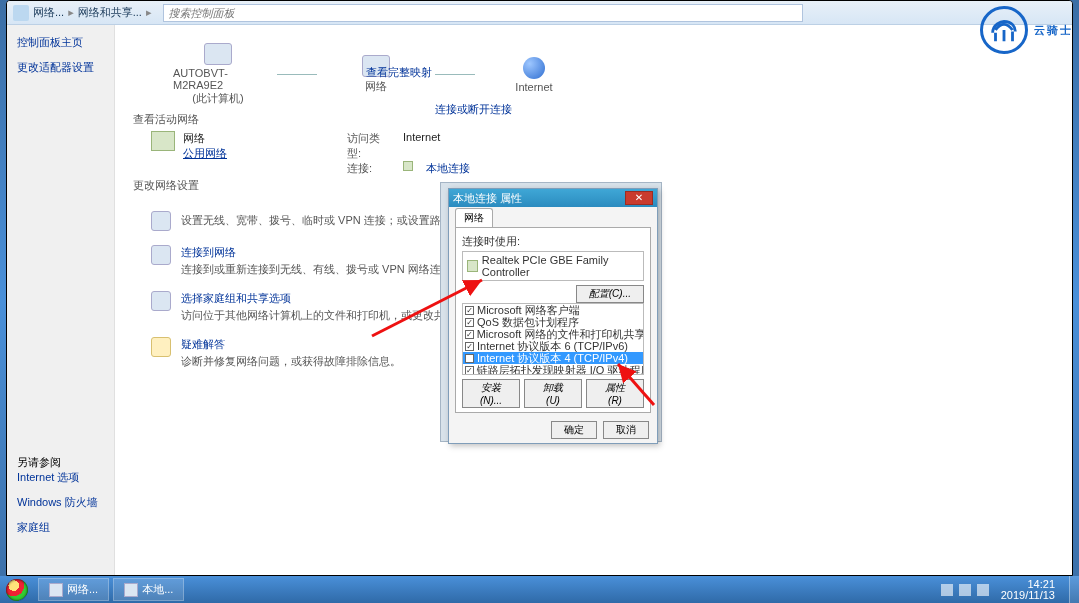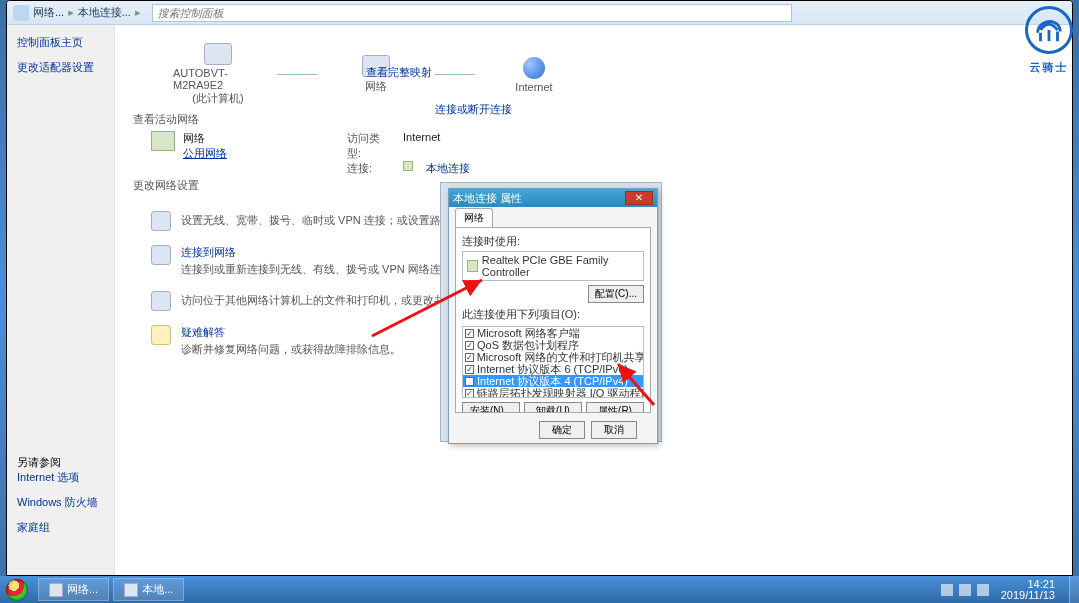"本地连接..." span { text: 本地连接 -> 网络和共享 }
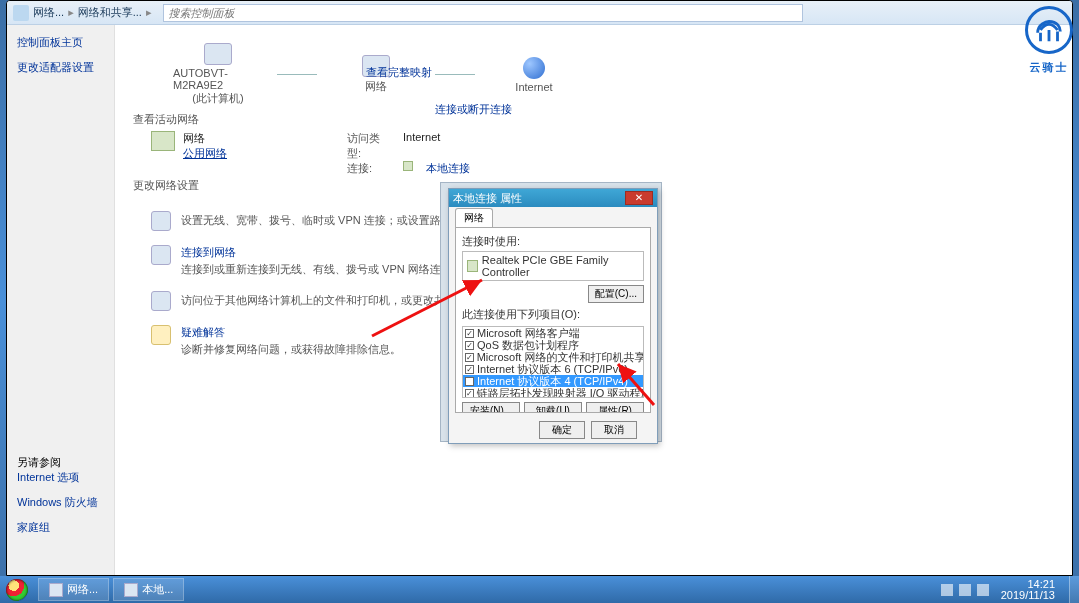"云骑士" .wm { flex-direction: column -> none }
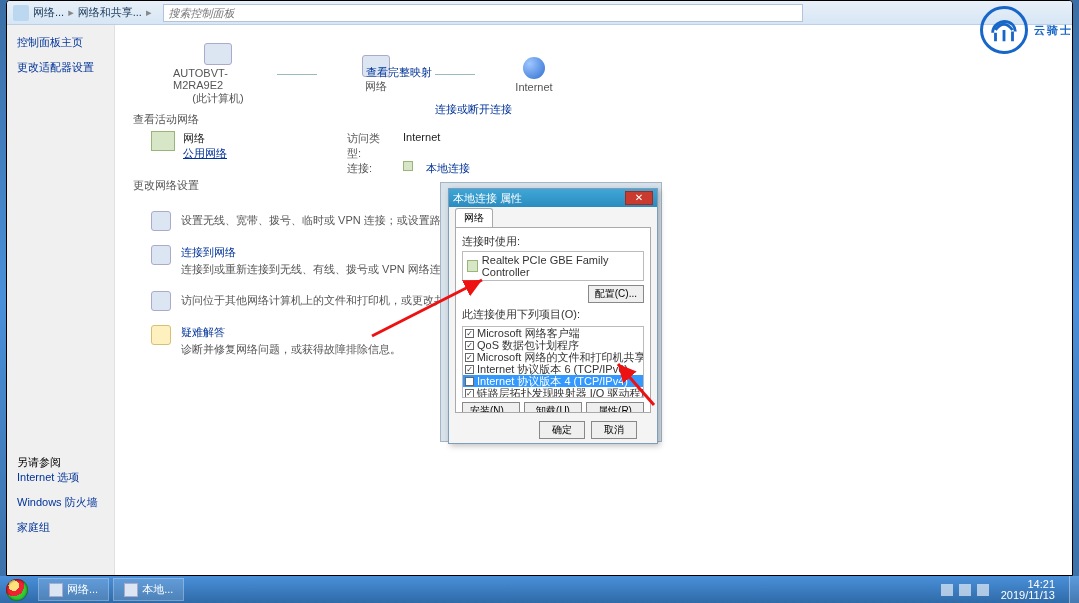"选择家庭组和共享选项" div.link { html: none -> <div>选择家庭组和共享选项</div> }
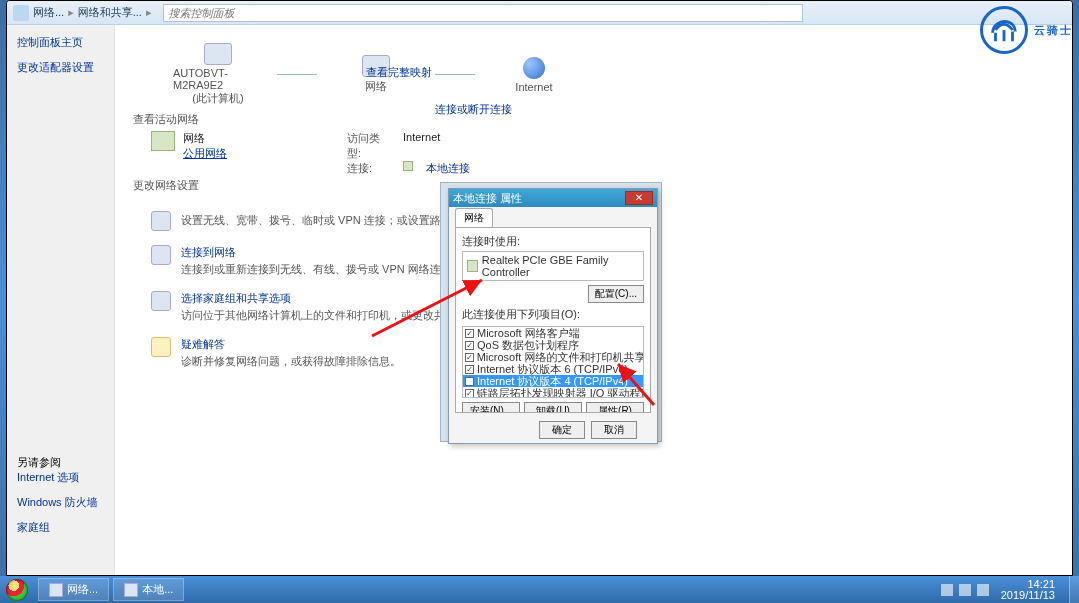"配置(C)..." .dlg .panel button { font-style: none -> italic; padding: 1px 6px -> 1px 12px }
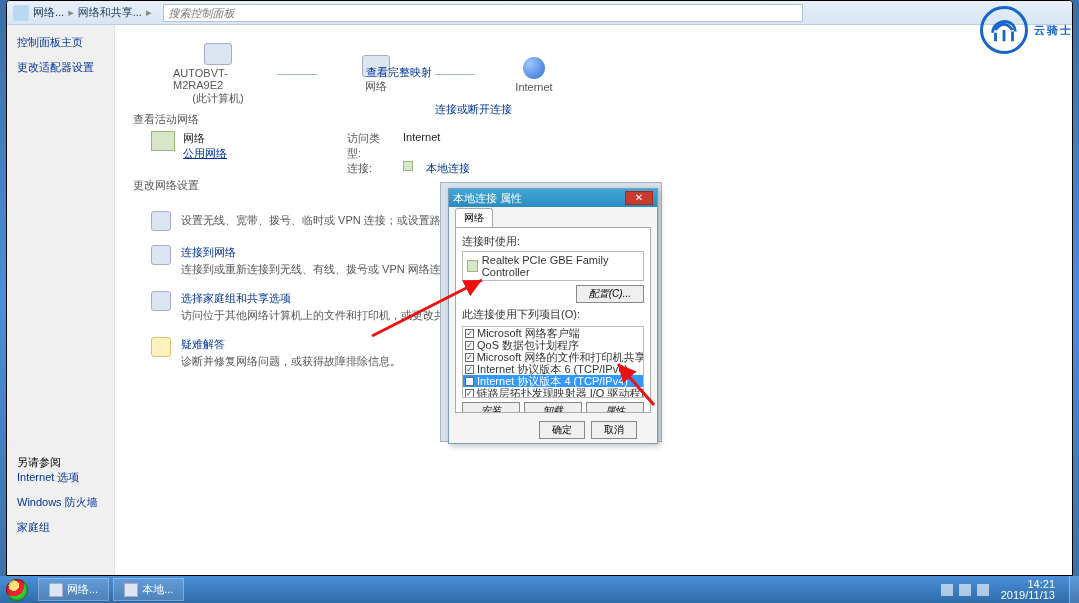"此连接使用下列项目(O):" div.lbl { html: <div>此连接使用下列项目(O):</div> -> none }
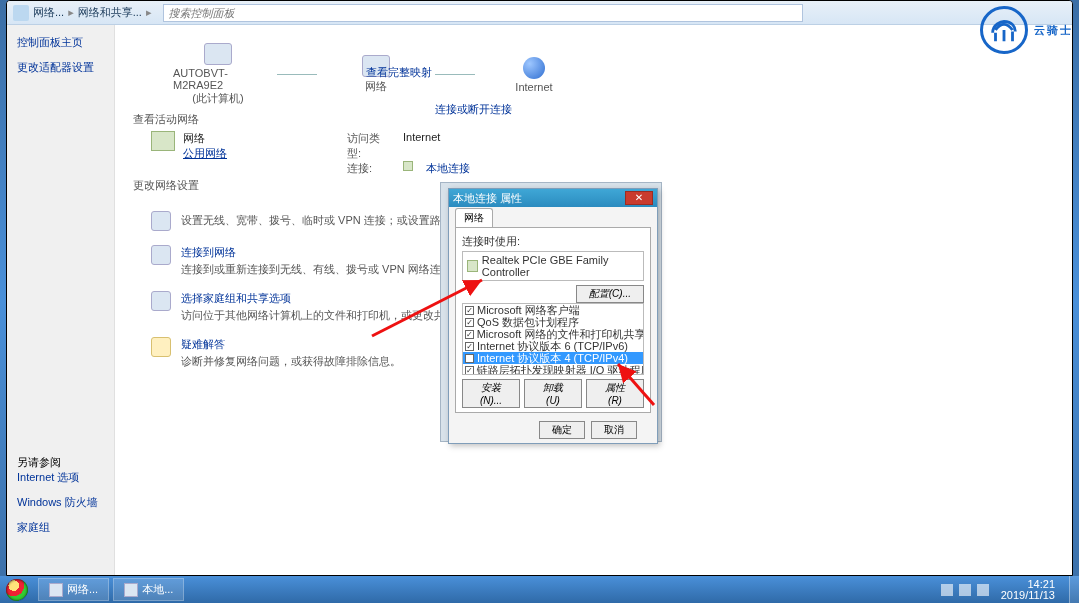"确定" .dlg .okbar { padding: 4px 20px -> 4px 8px }
